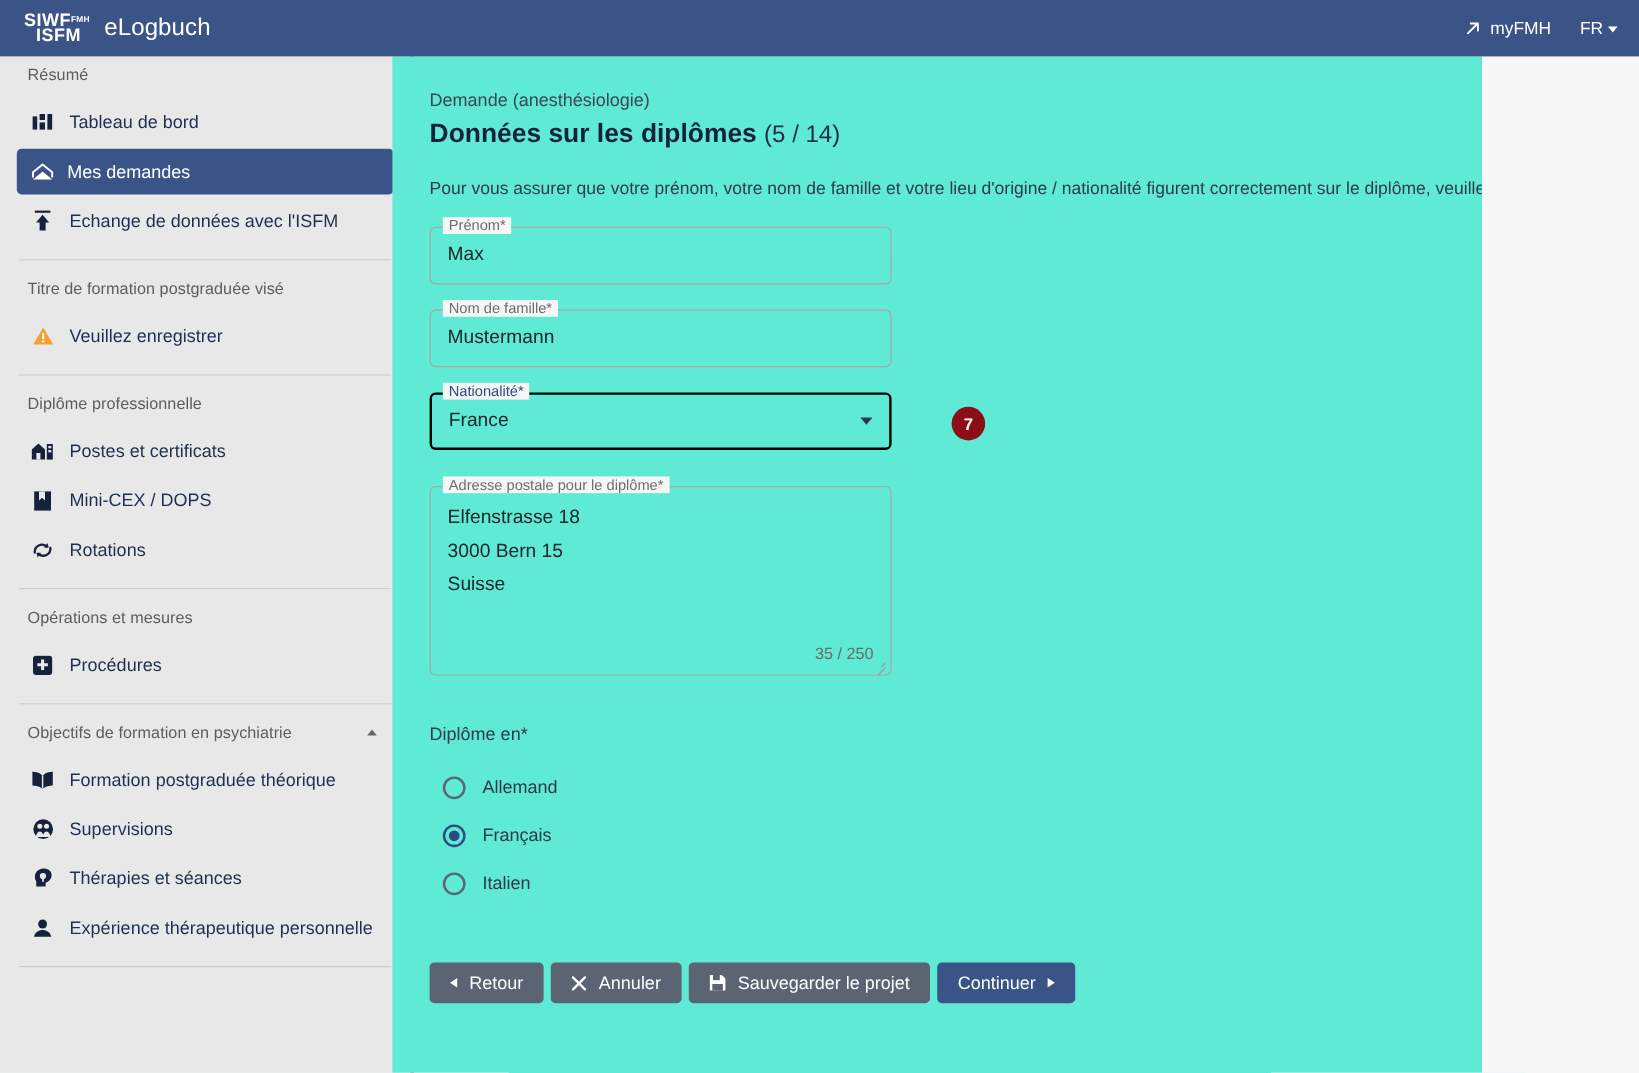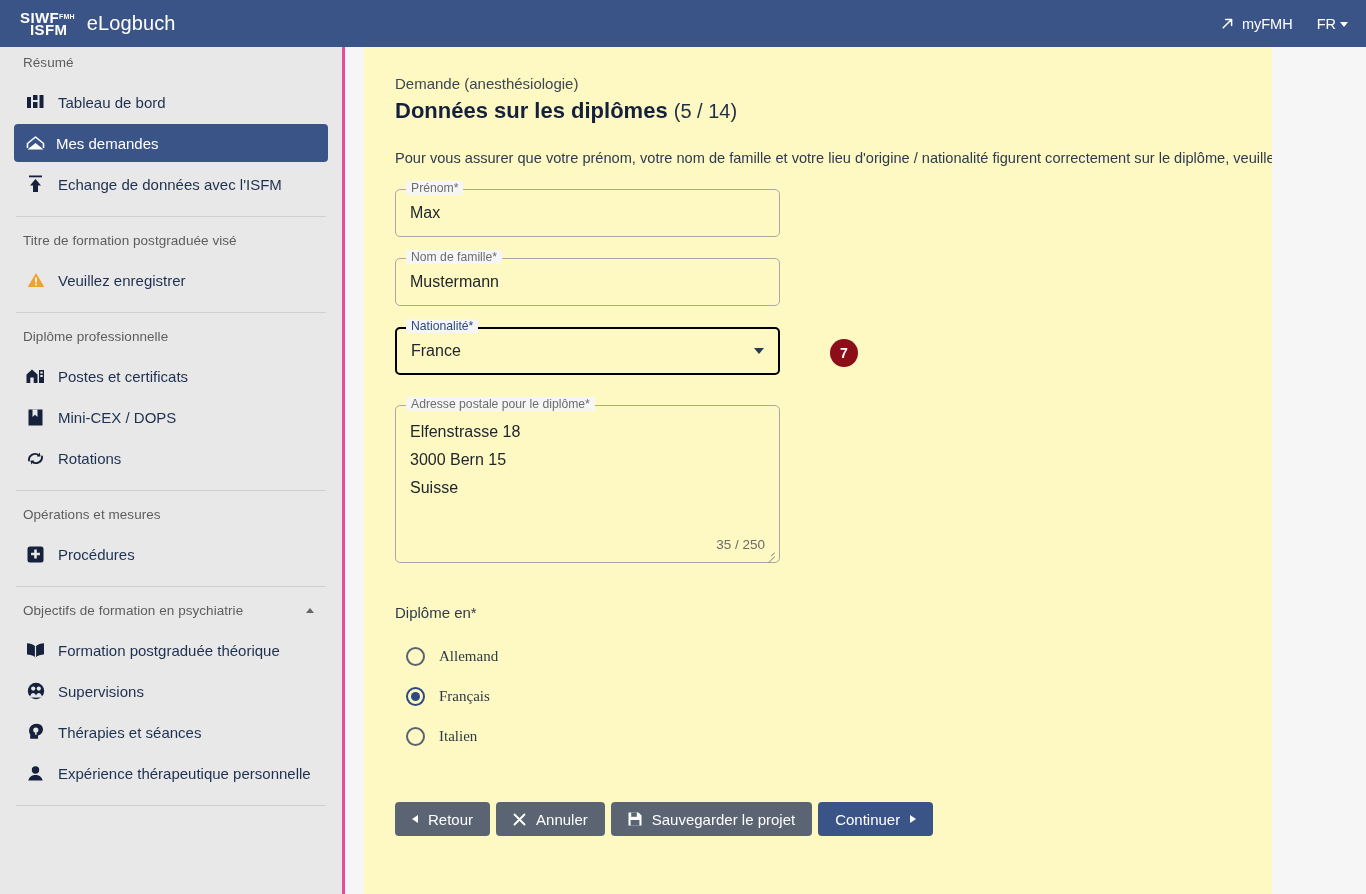"Demande (anesthésiologie)" .main { background: #fef9c3 -> #5eead4; left: 364px -> 327px }
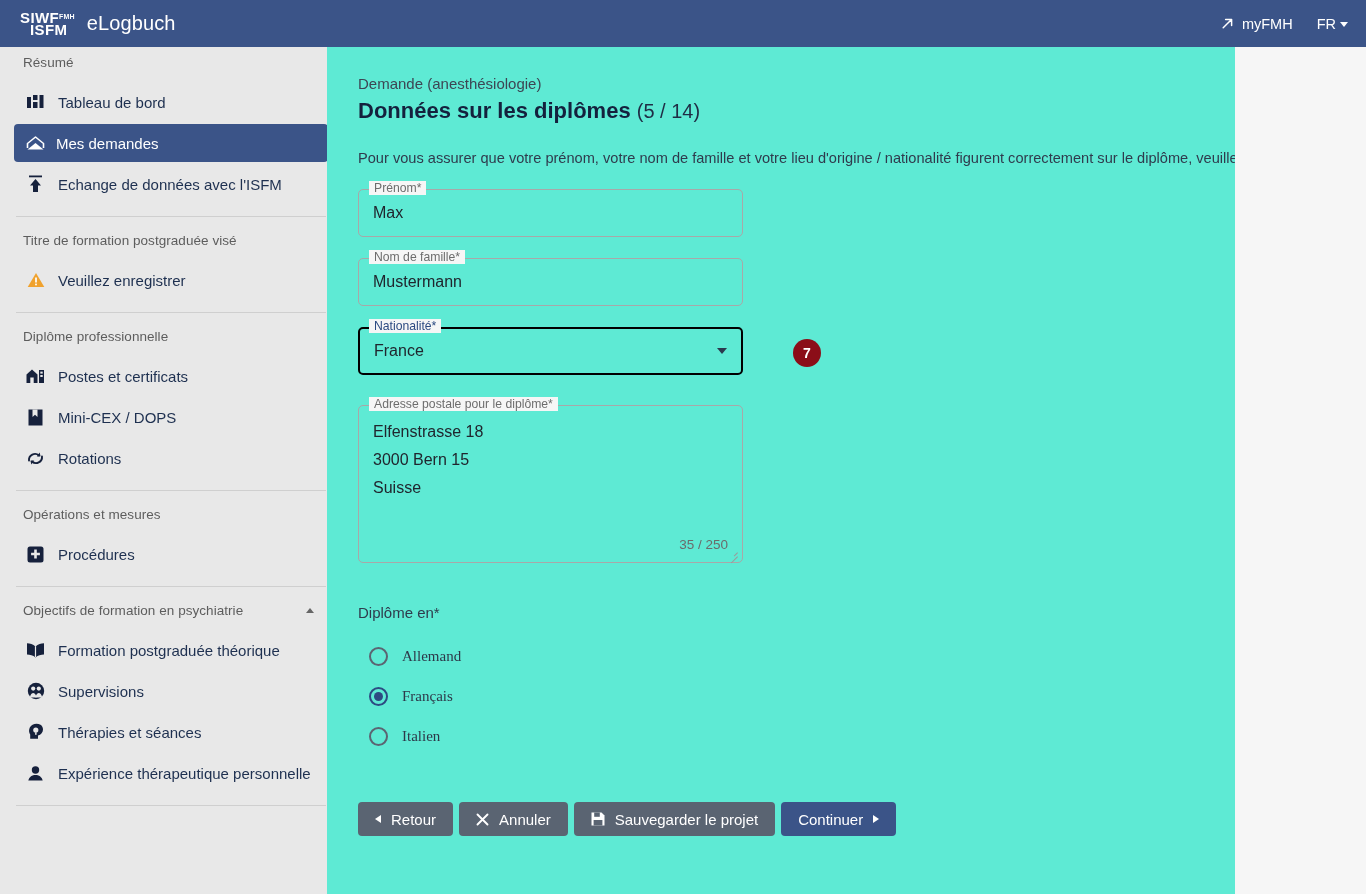"Allemand" .radio-text { font-family: Liberation Serif, serif -> none }
